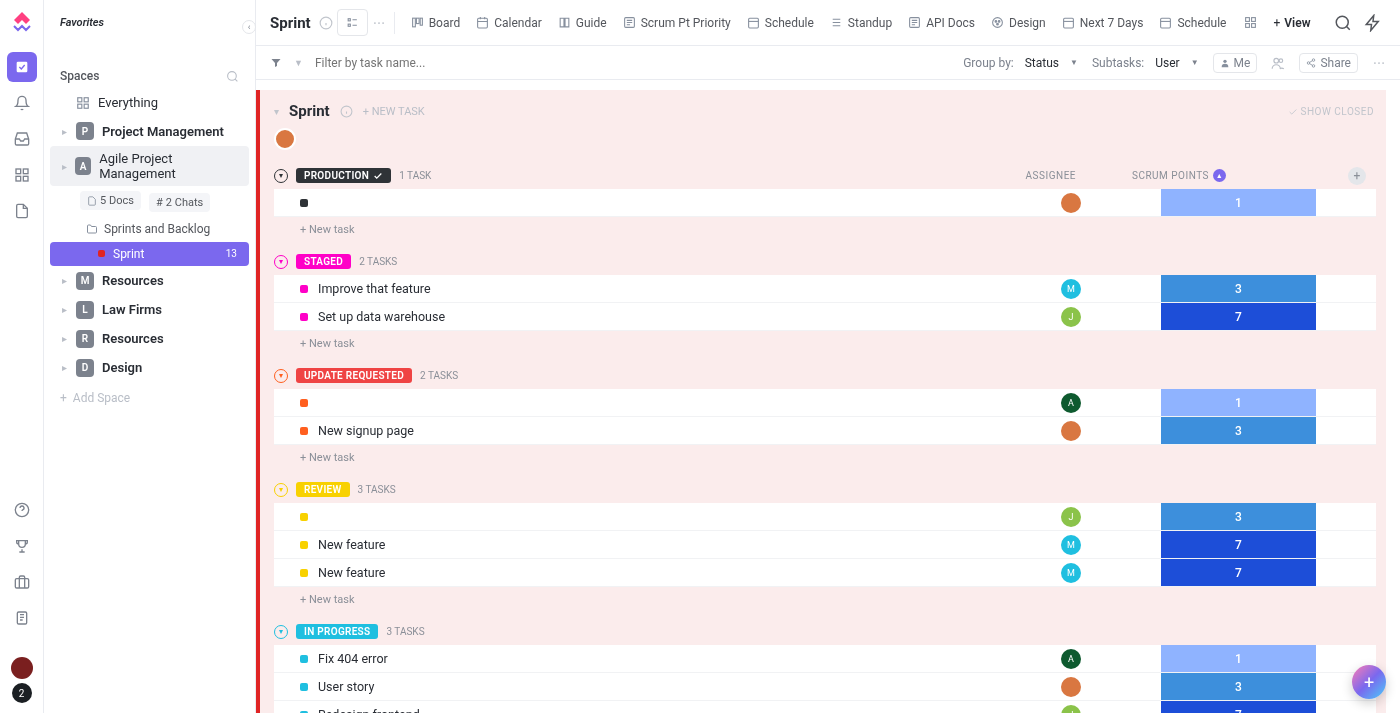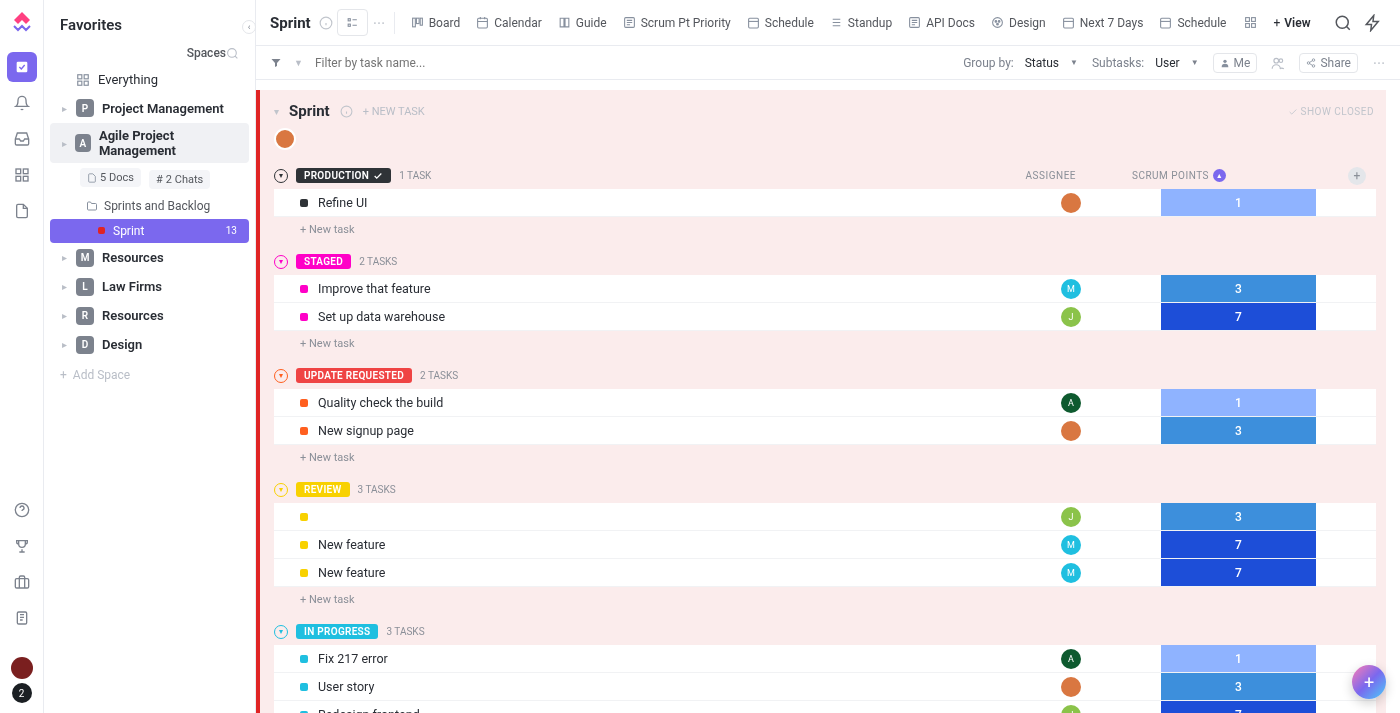"Favorites" .side-sec-title { font-size: 15px -> 11px; font-style: none -> italic }
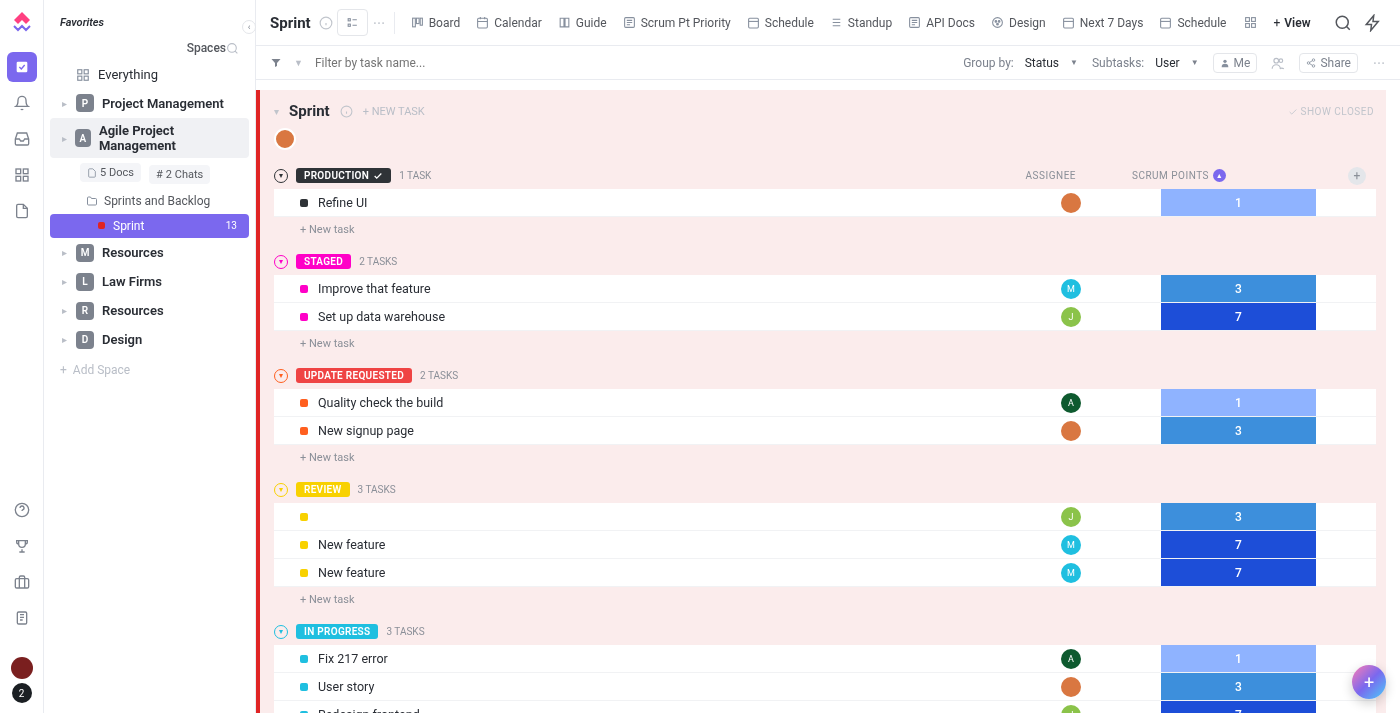"Spaces" .side-spaces-head { justify-content: flex-end -> space-between; margin-top: none -> 28px }
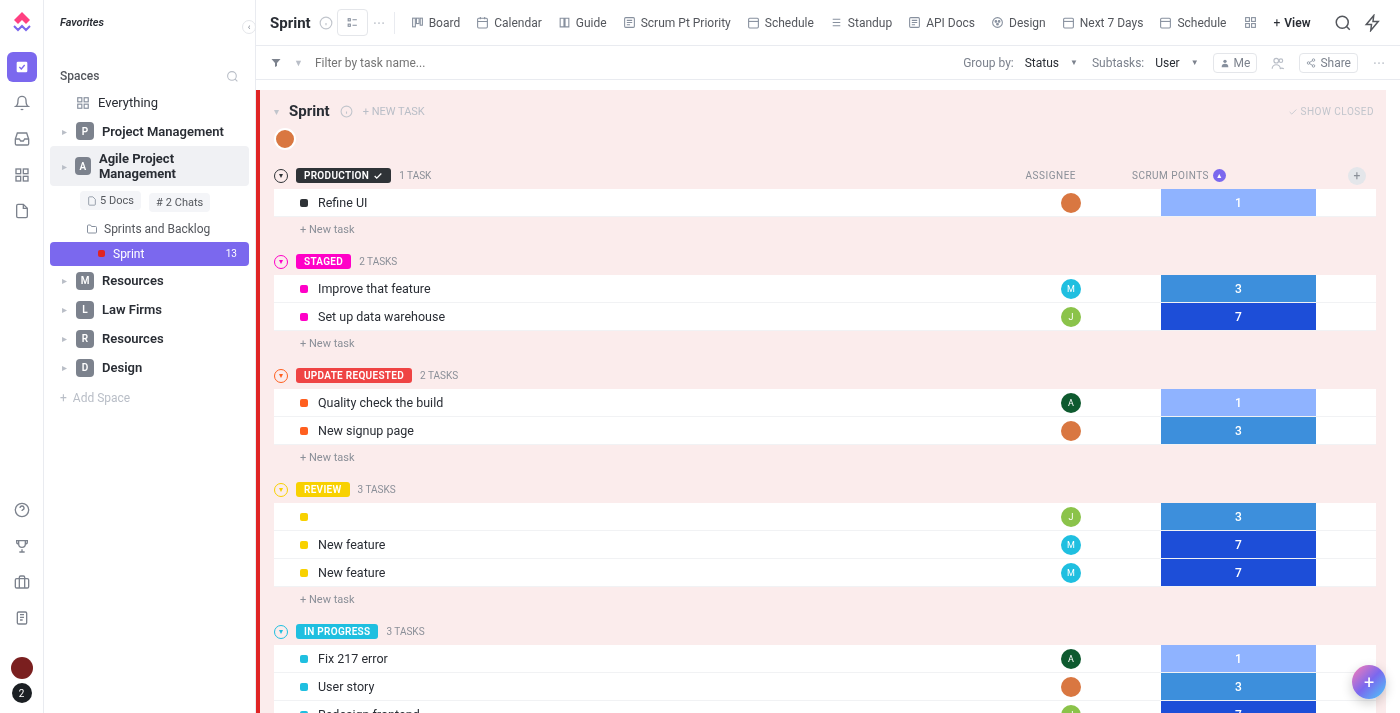"Agile Project Management" span { font-weight: 700 -> 400 }
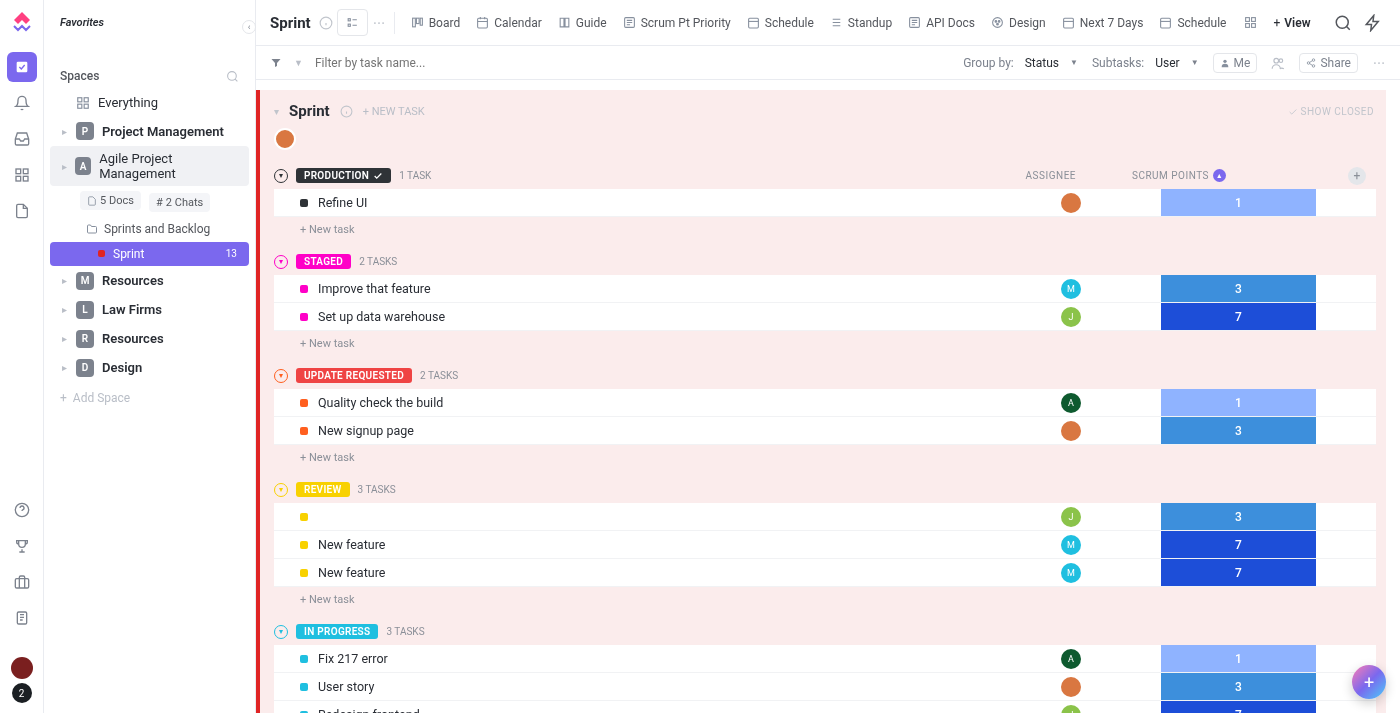"Refine UI" span.tname { html: <span>Refine UI</span> -> none }
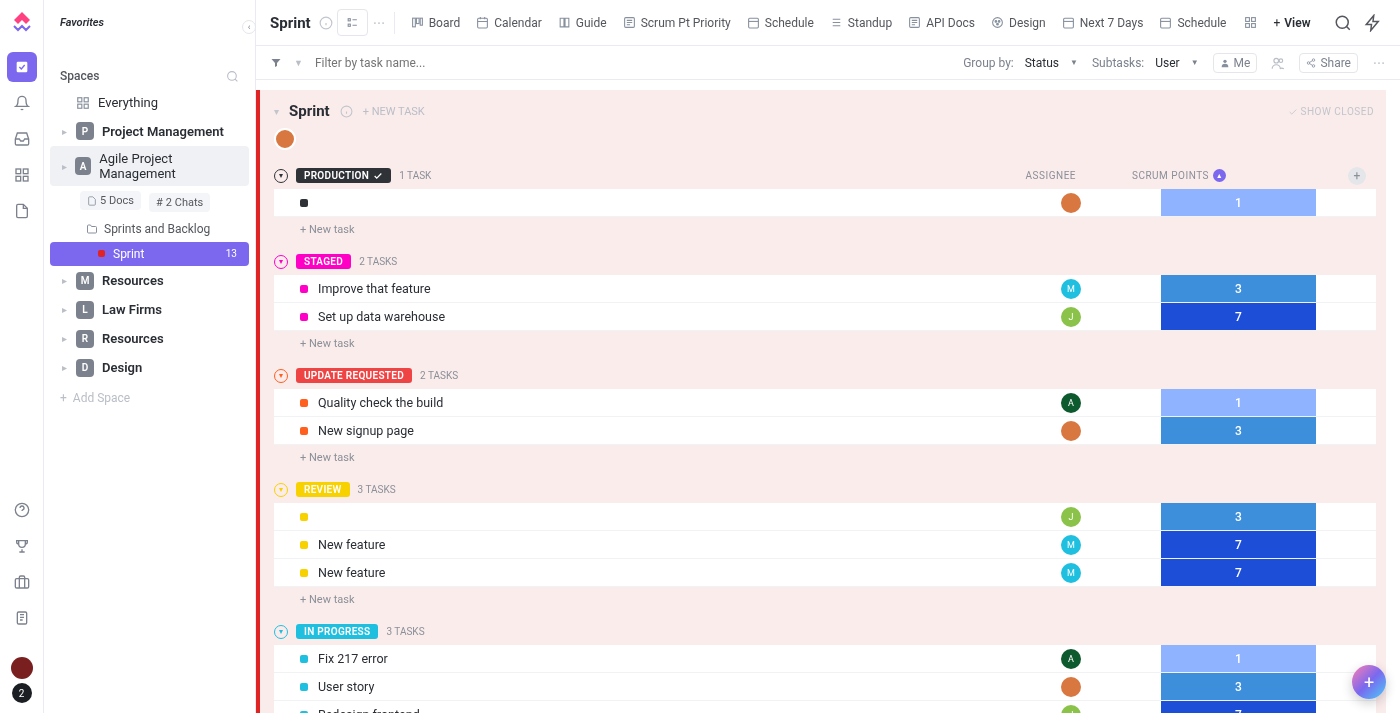"Quality check the build" span.tname { html: <span>Quality check the build</span> -> none }
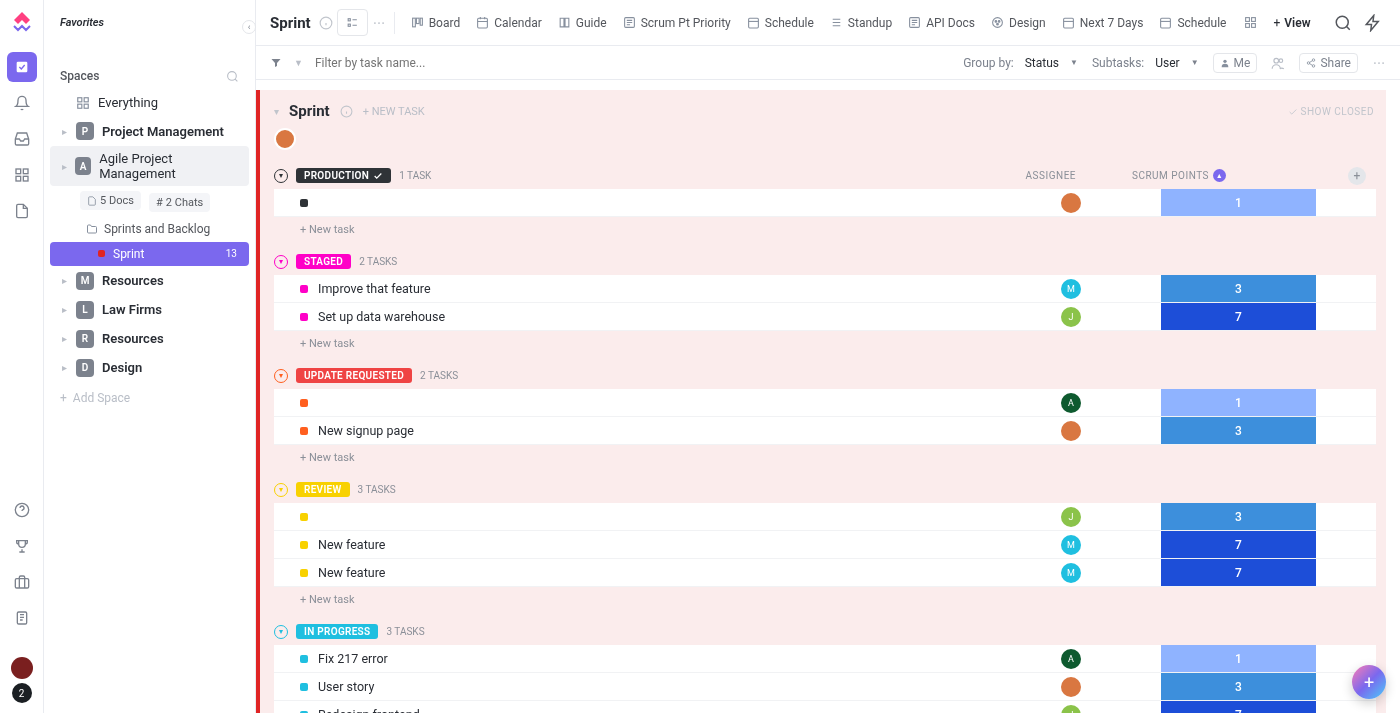"Fix 217 error" span.tname { text: 217 -> 404 }
